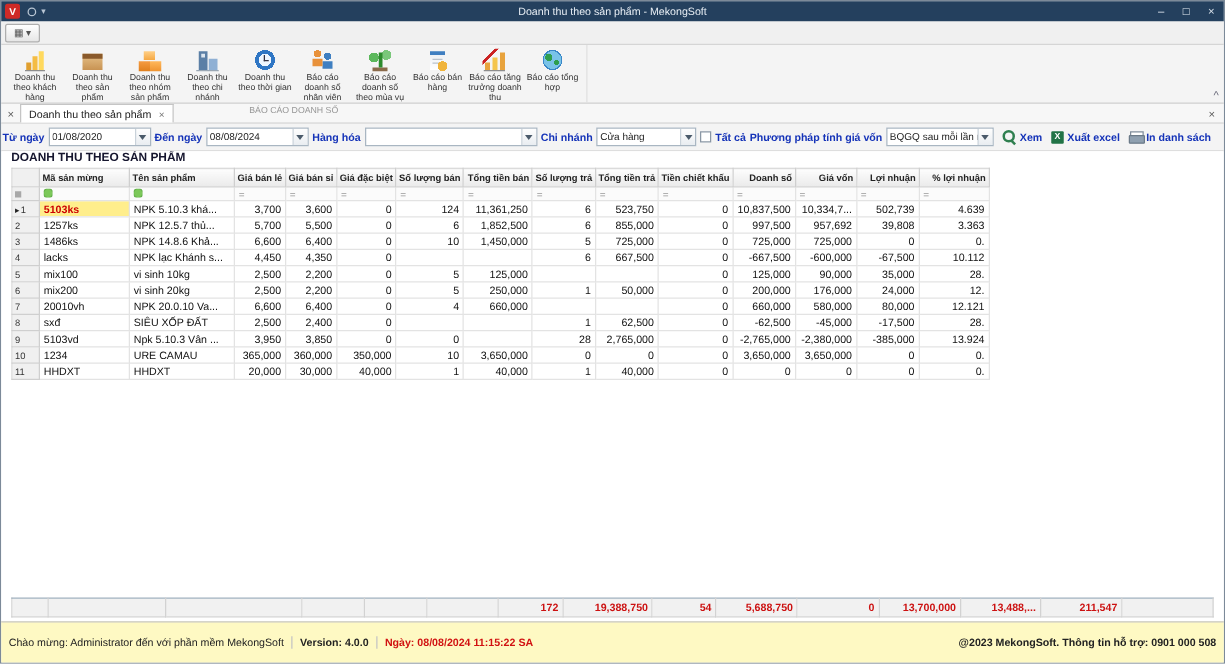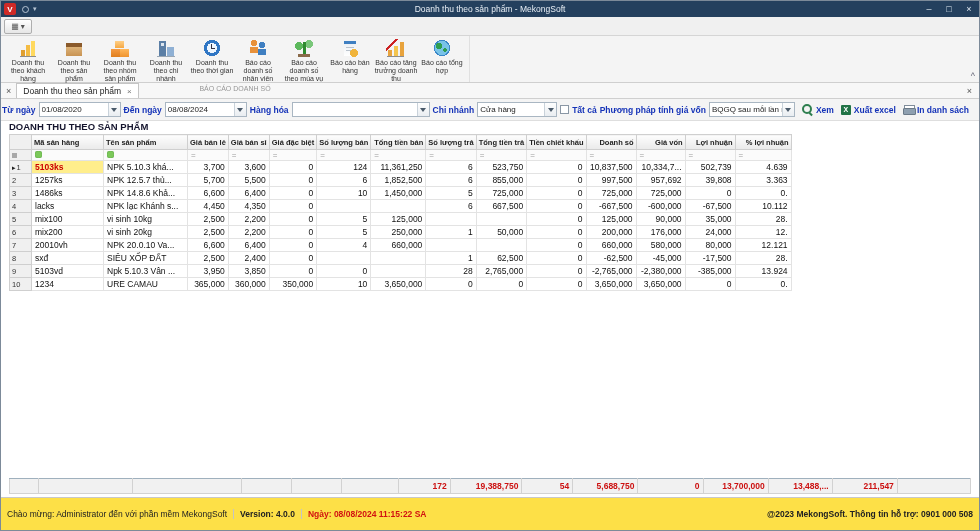"Mã sản hàng" th { text: hàng -> mừng }
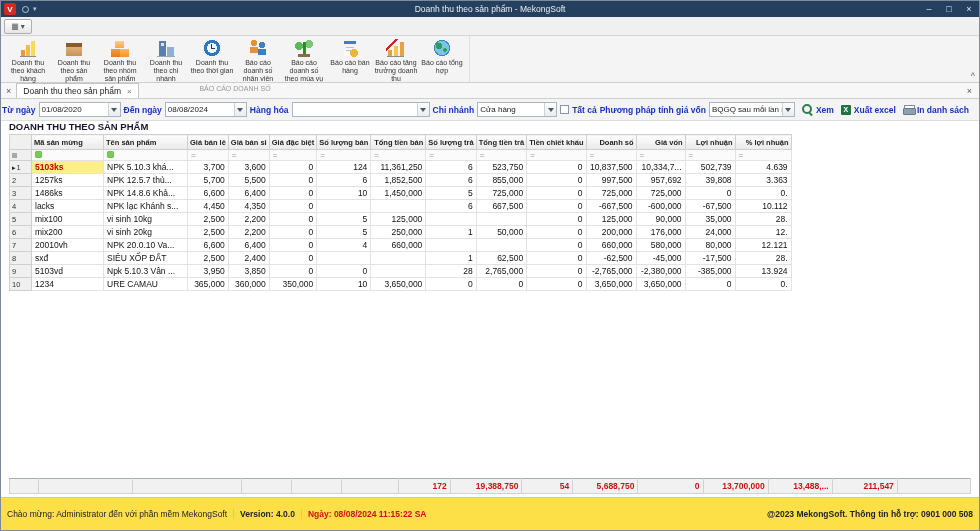"11" tr { html: none -> <tr> <td>11</td> <td>HHDXT</td> <td>HHDXT</td> <td>20,000</td> <td>30,000</td> <td>40,000</td> <td>1</td> <td>40,000</td> <td>1</td> <td>40,000</td> <td>0</td> <td>0</td> <td>0</td> <td>0</td> <td>0.</td> </tr> }
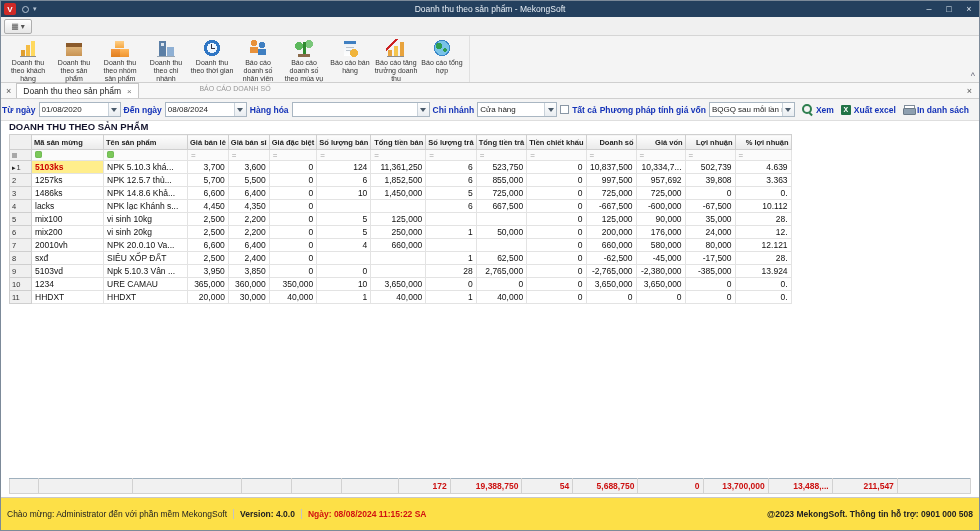"Chào mừng: Administrator đến với" .statusbar { background: #fde047 -> #fef9c3 }
